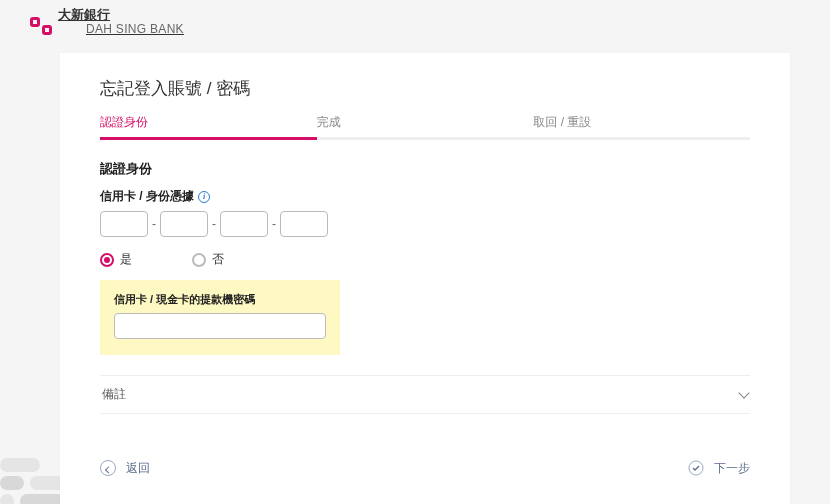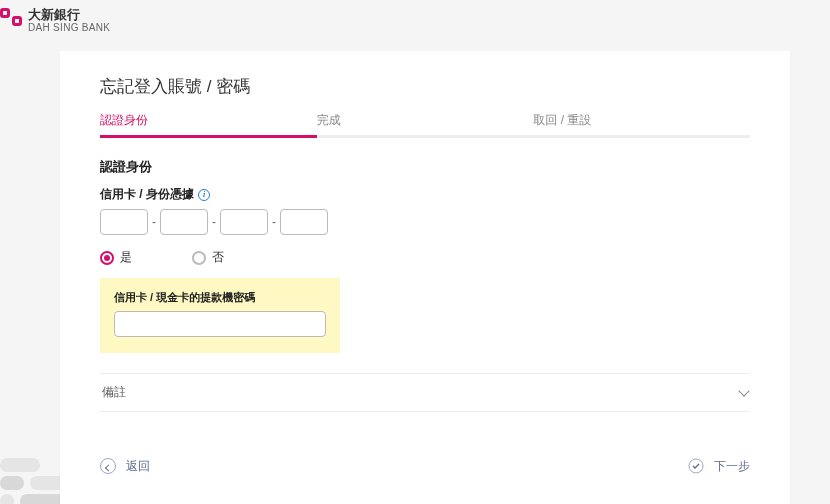"大新銀行" .header { align-items: flex-start -> flex-end; padding: 8px 0 4px -> 8px 30px 4px; text-decoration: none -> underline }
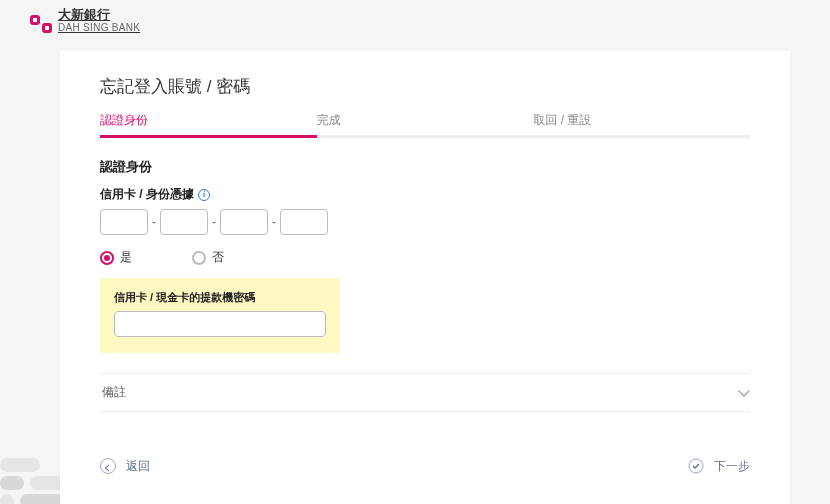"DAH SING BANK" .bank-name-en { font-size: 10px -> 12px; margin-left: none -> 28px }
